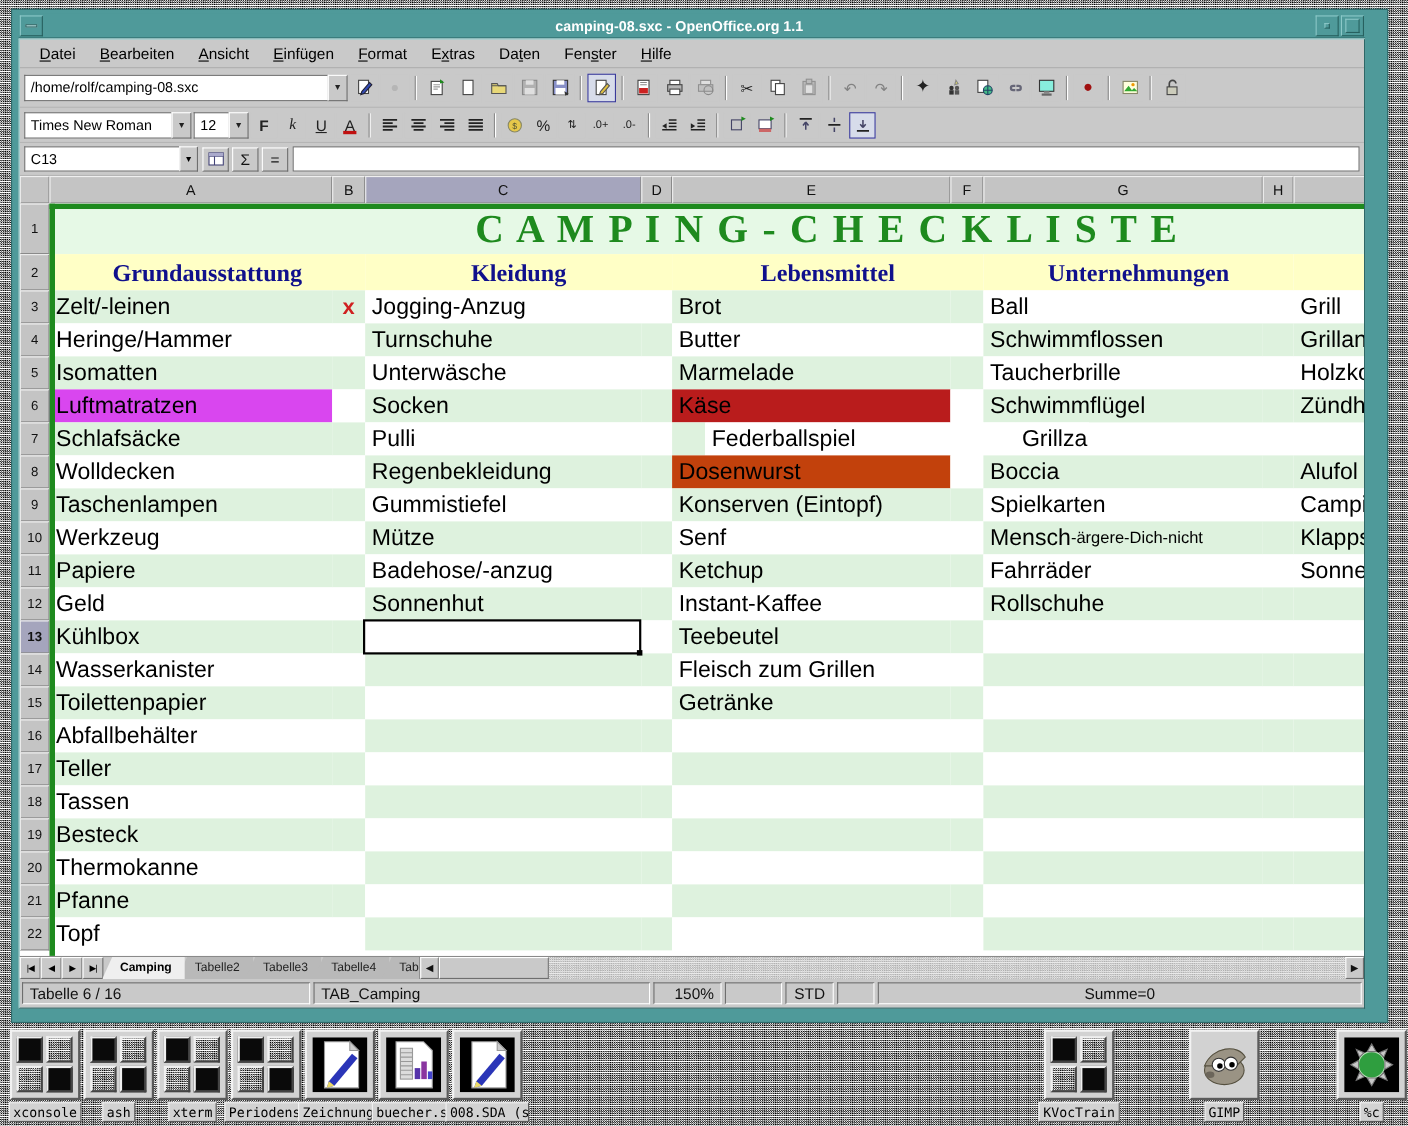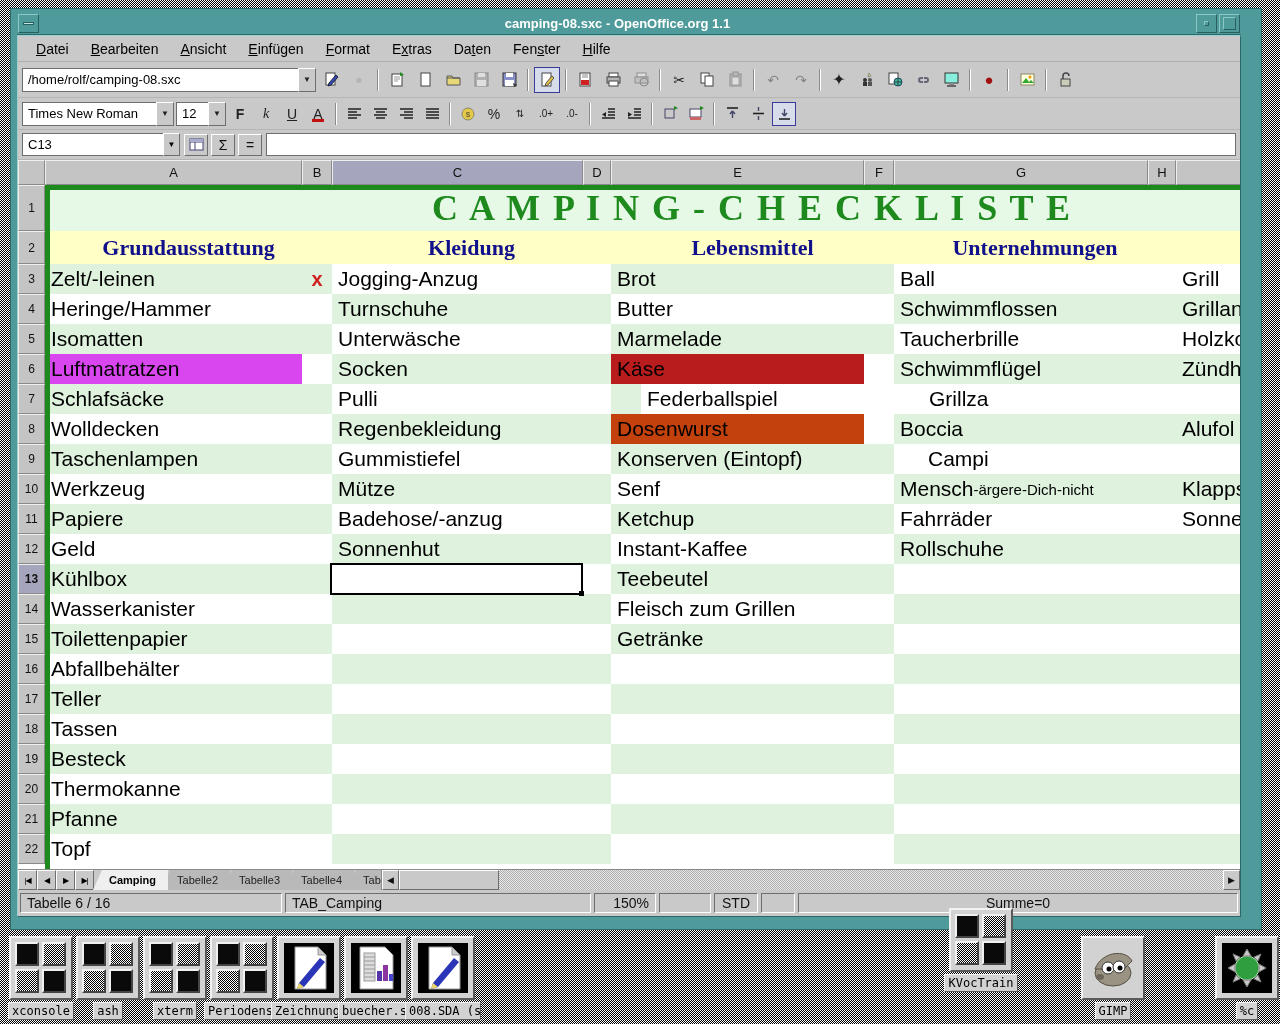"Spielkarten" div.cell { html: none -> <div> <span>Spielkarten</span> </div> }
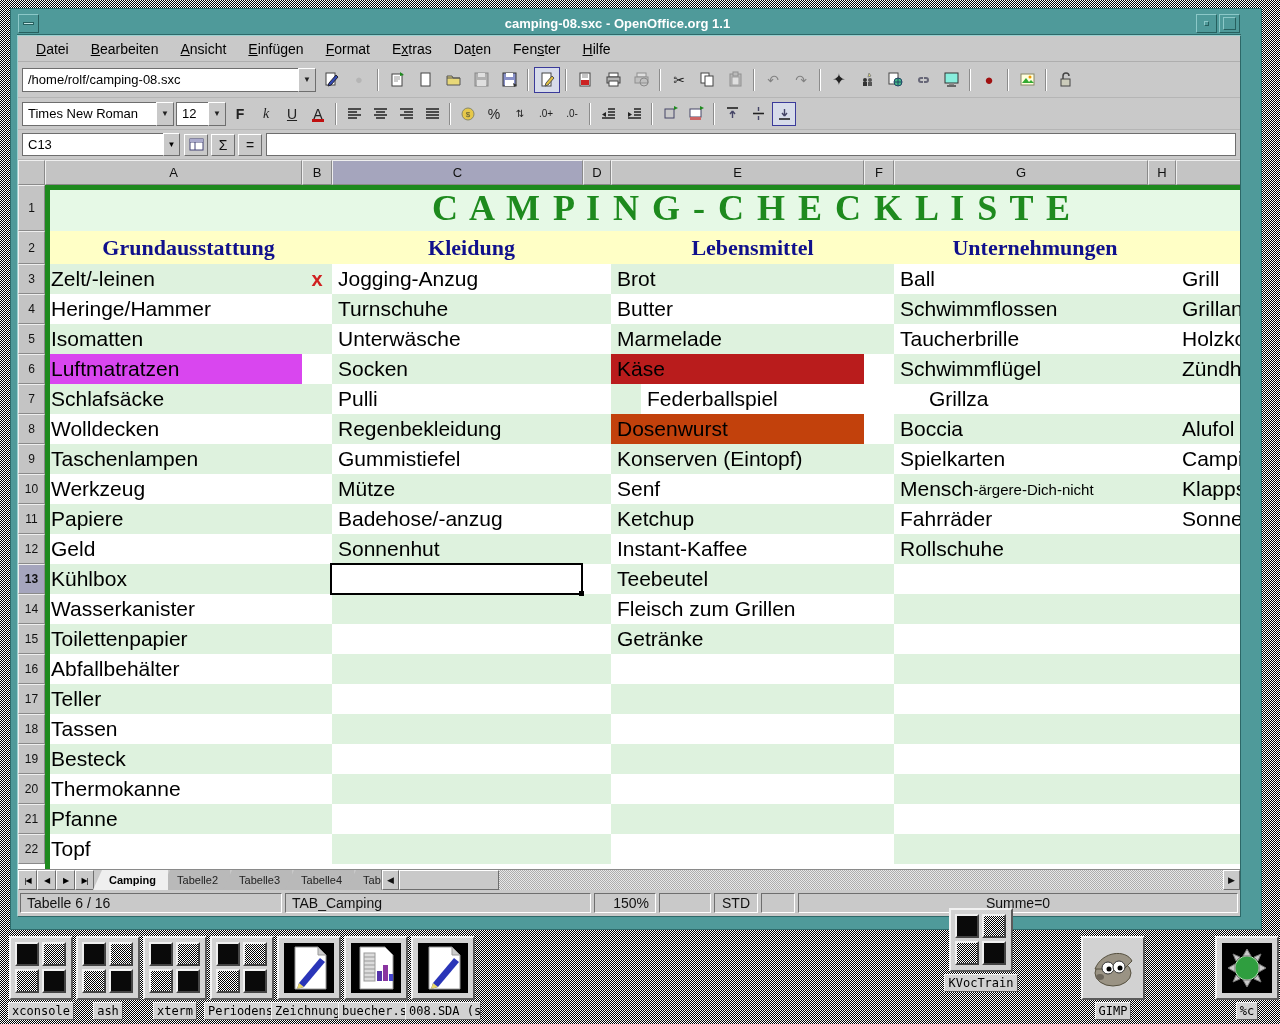"KVocTrain" div.dicon { top: 908px -> 936px }
